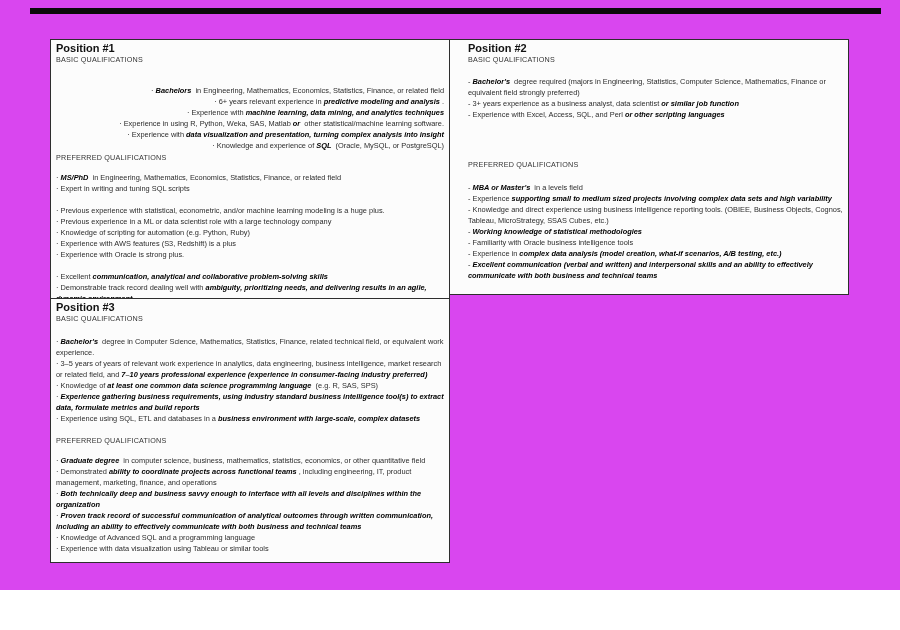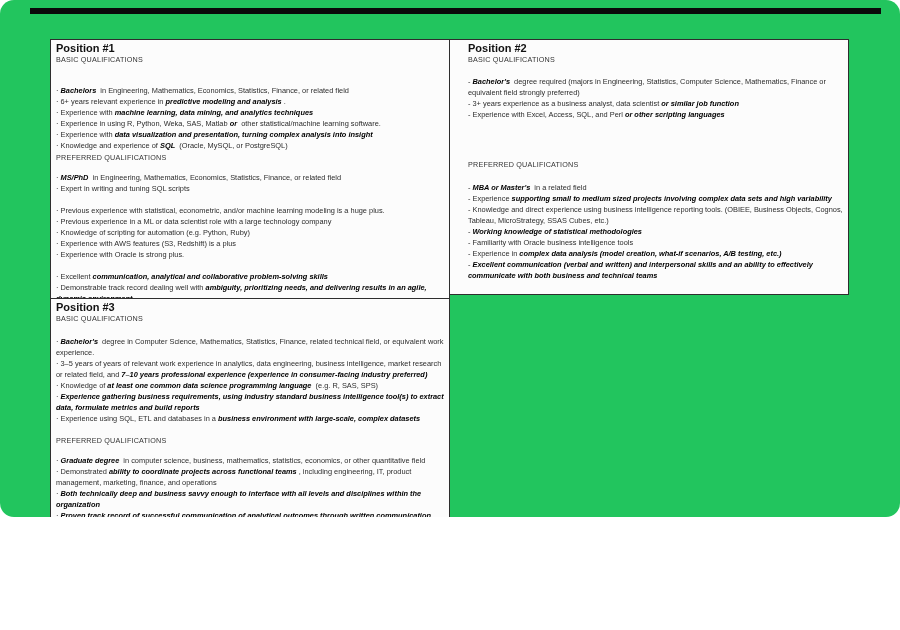"Position #1" .page { background: #22c55e -> #d946ef; border-radius: 14px -> none; height: 517px -> 590px }
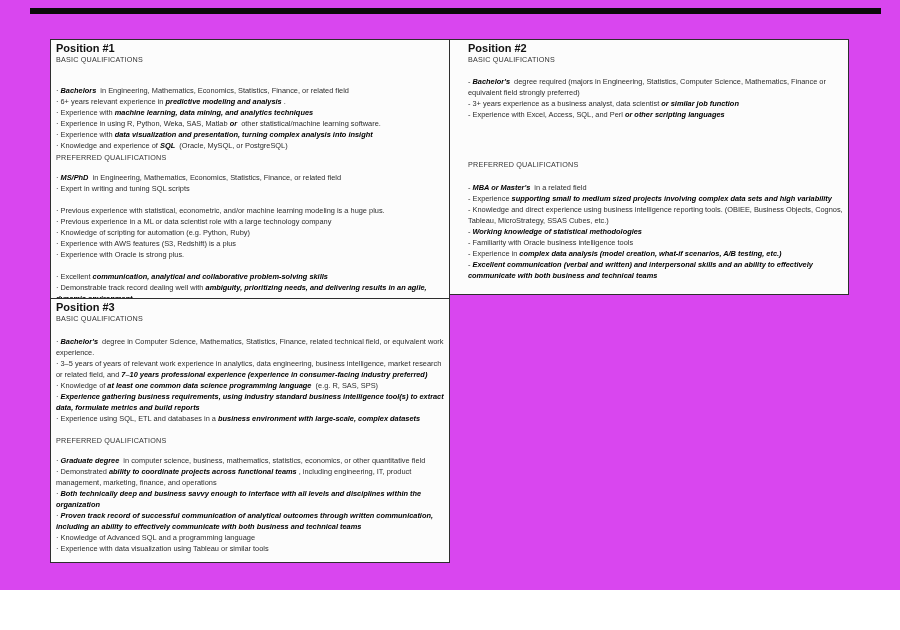"· Bachelors in Engineering, Mathematics," .cell1 .sec-basic .lines { text-align: none -> right }
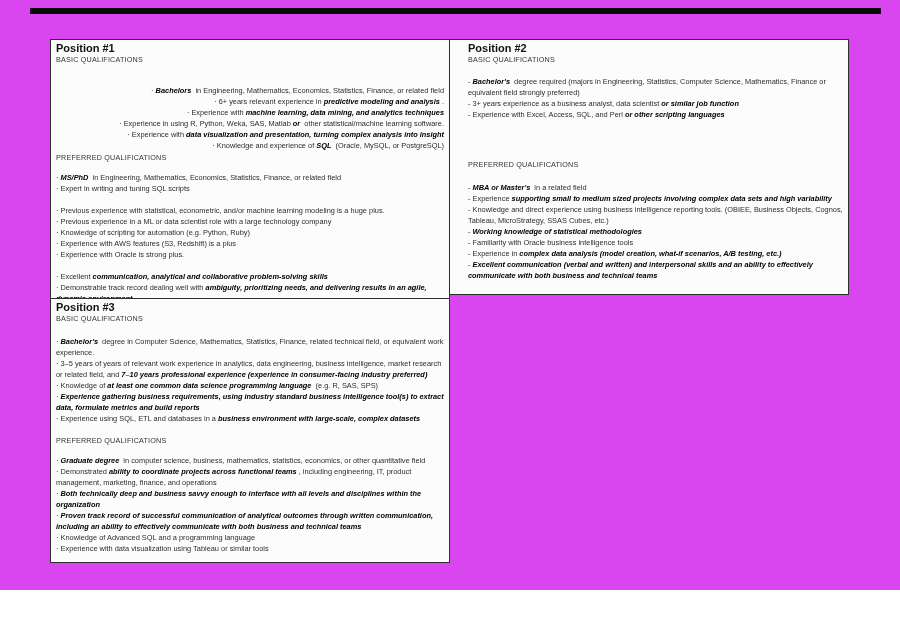"in a related field" span { text: related -> levels }
